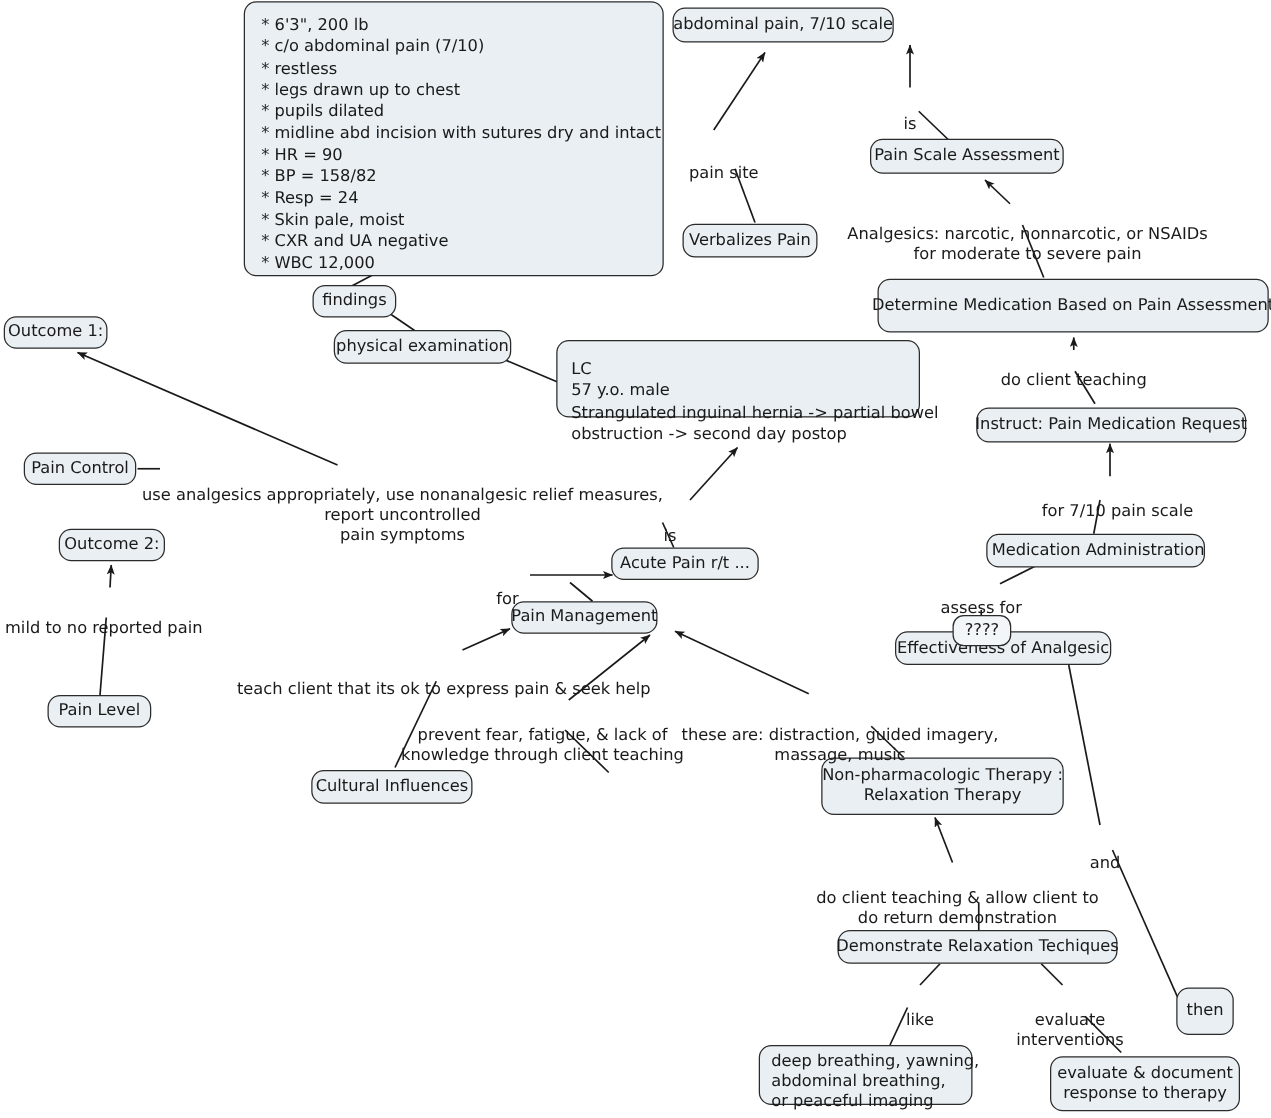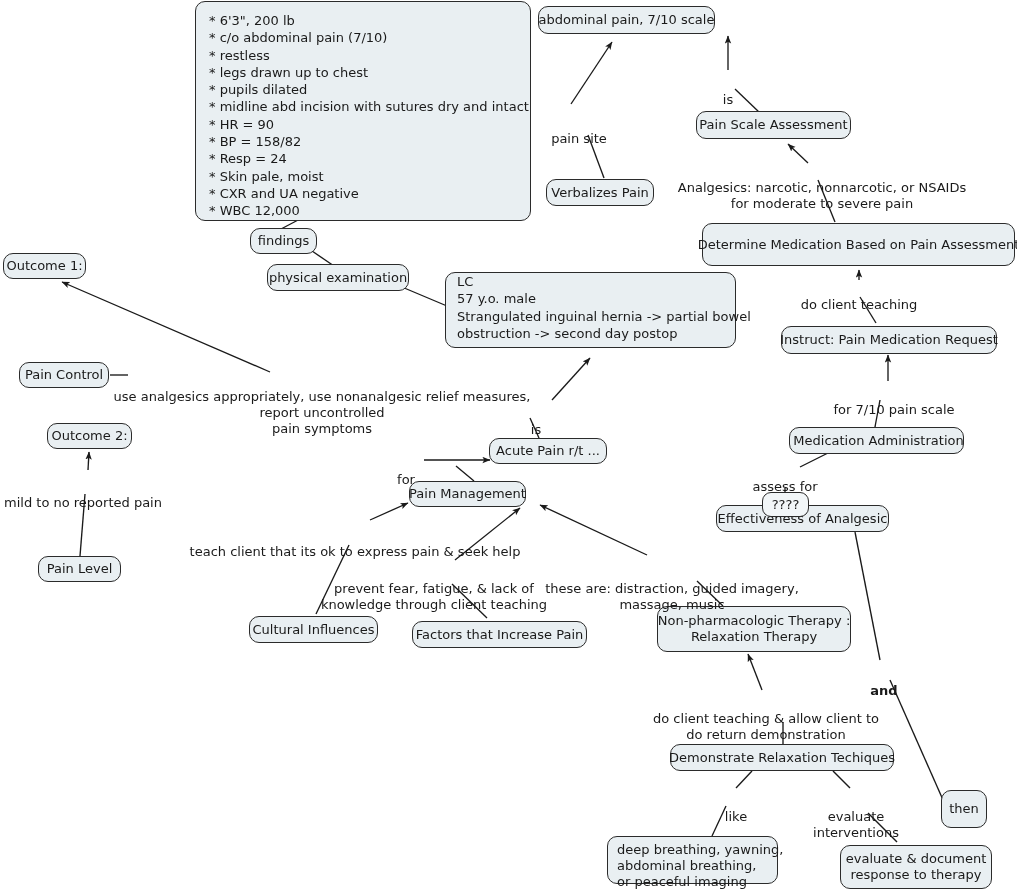"LC" div.node { height: 76px -> 62px; padding: 0 11px -> 14px 11px }
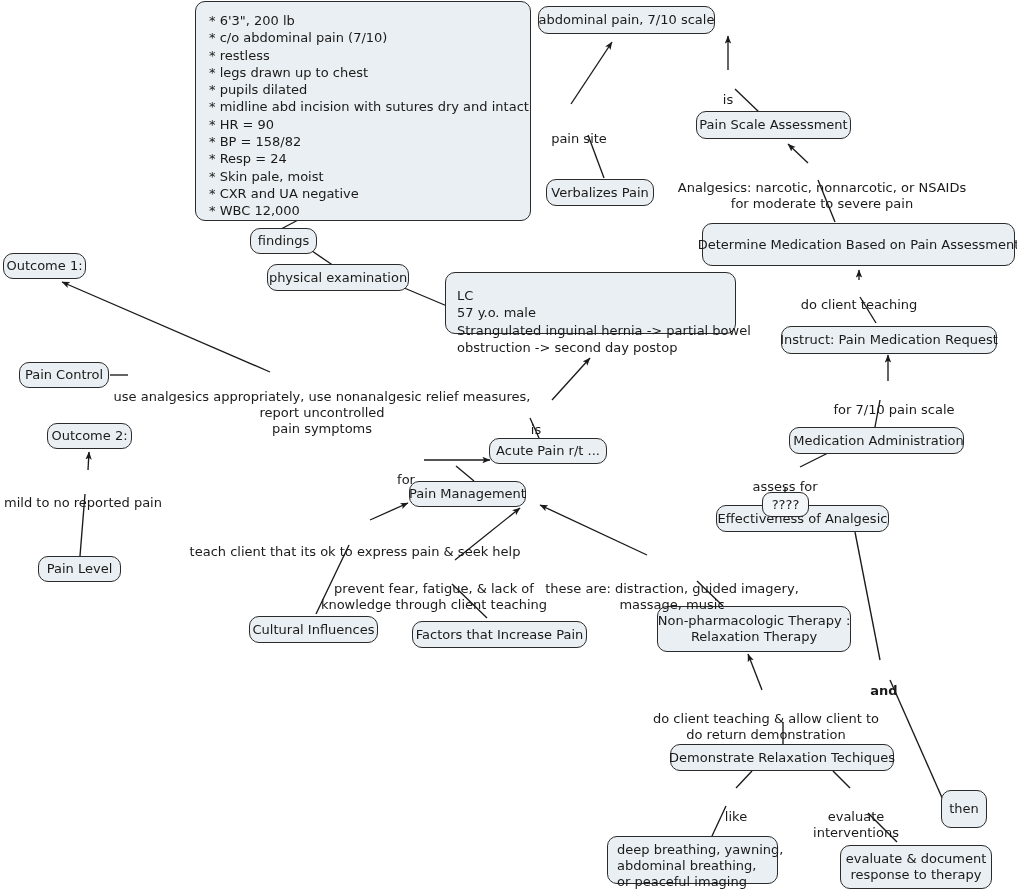"Factors that Increase Pain" div.node { html: <div>Factors that Increase Pain</div> -> none }
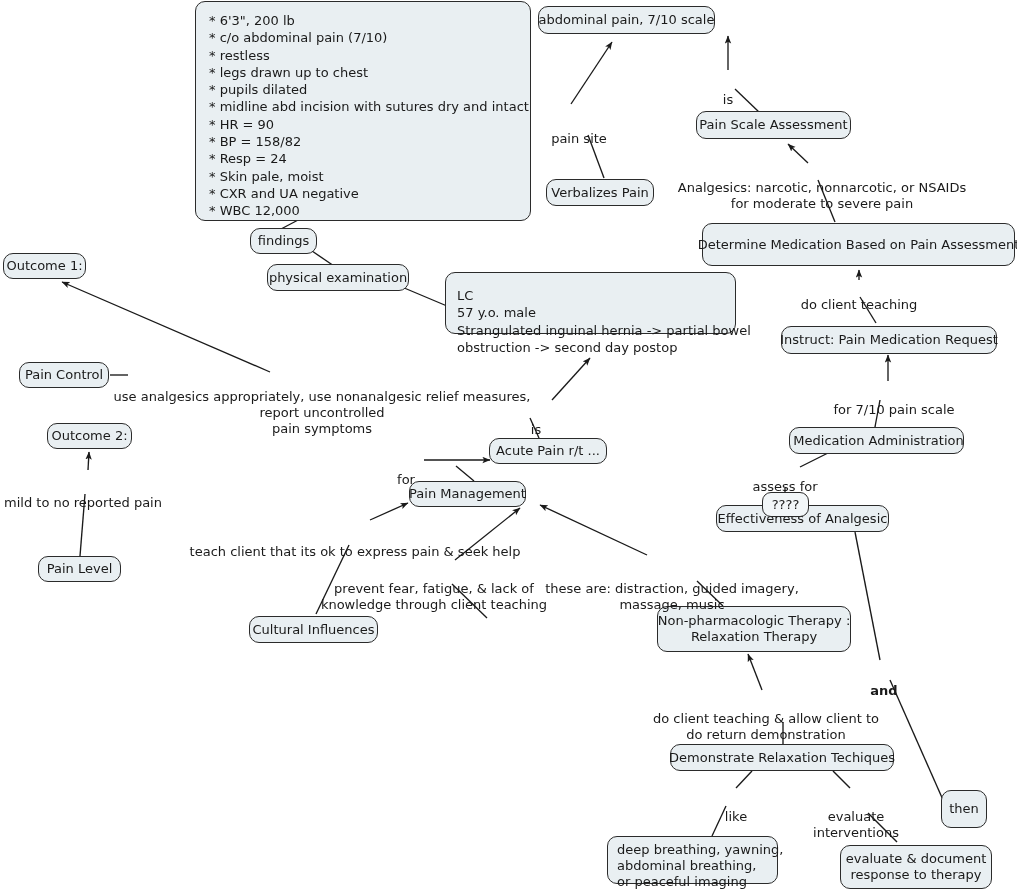"and" div.lbl { font-weight: bold -> none }
